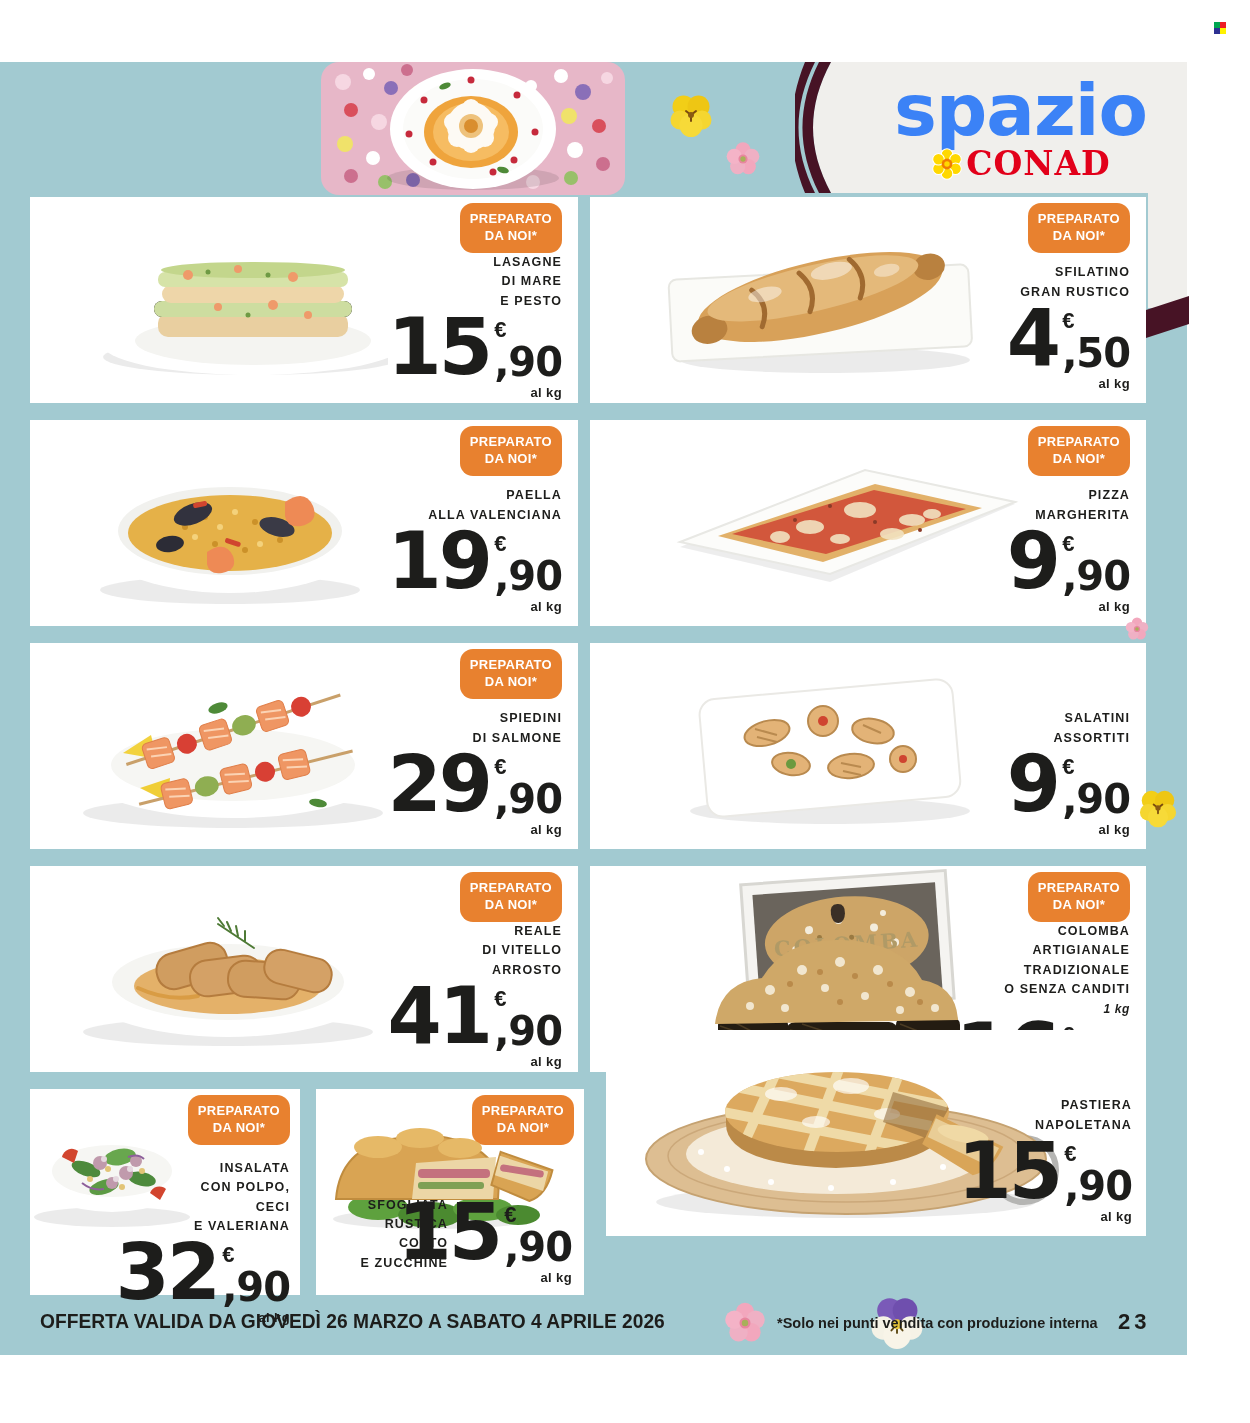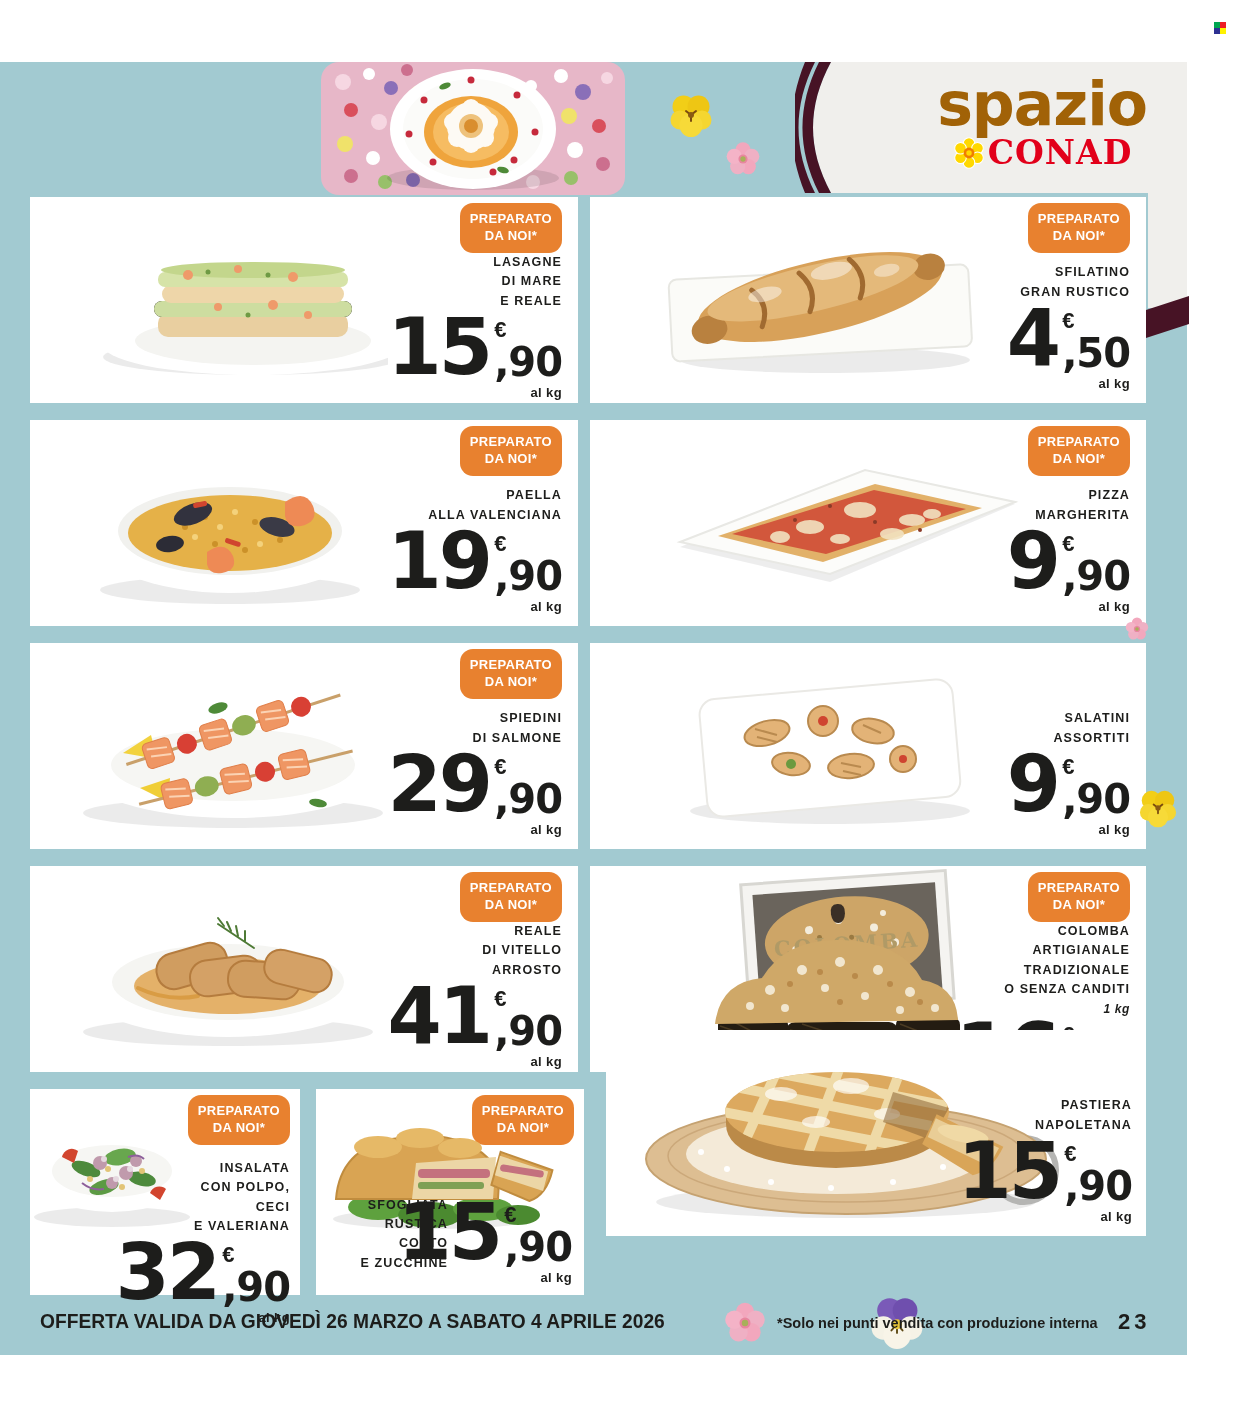"spazio" .brand-spazio { color: #a16207 -> #3b82f6; font-size: 60px -> 72px }
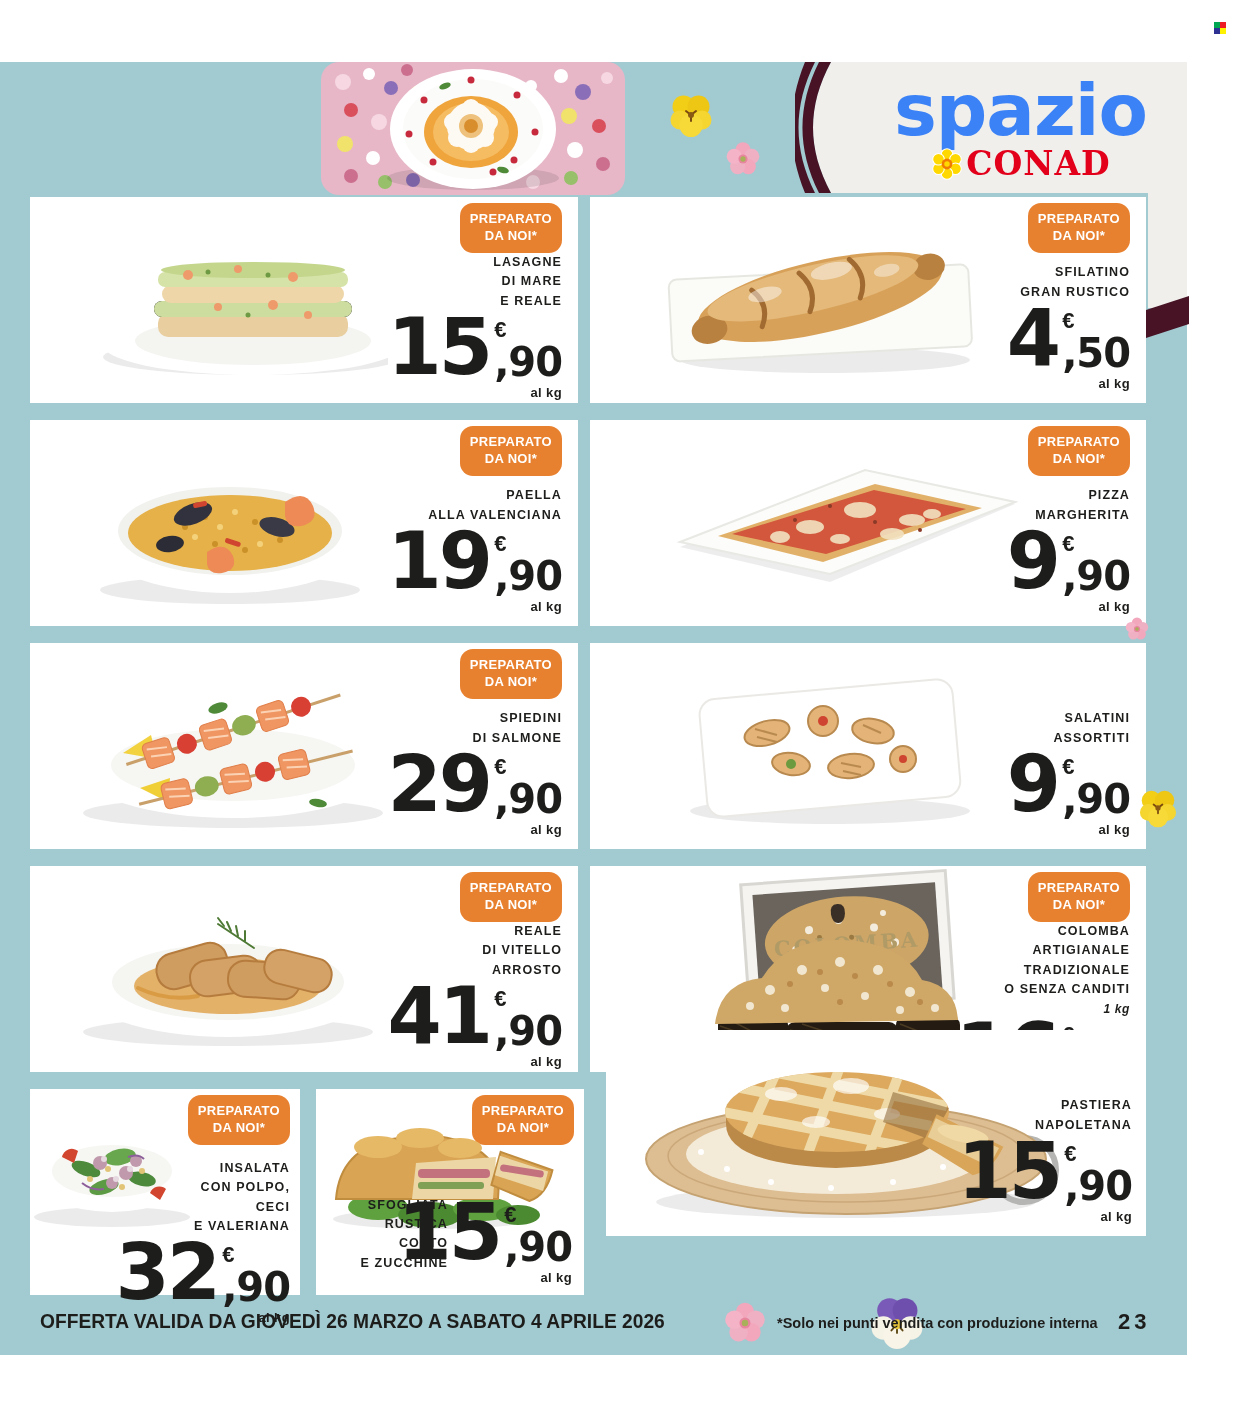"LASAGNE" div.pname { text: REALE -> PESTO }
